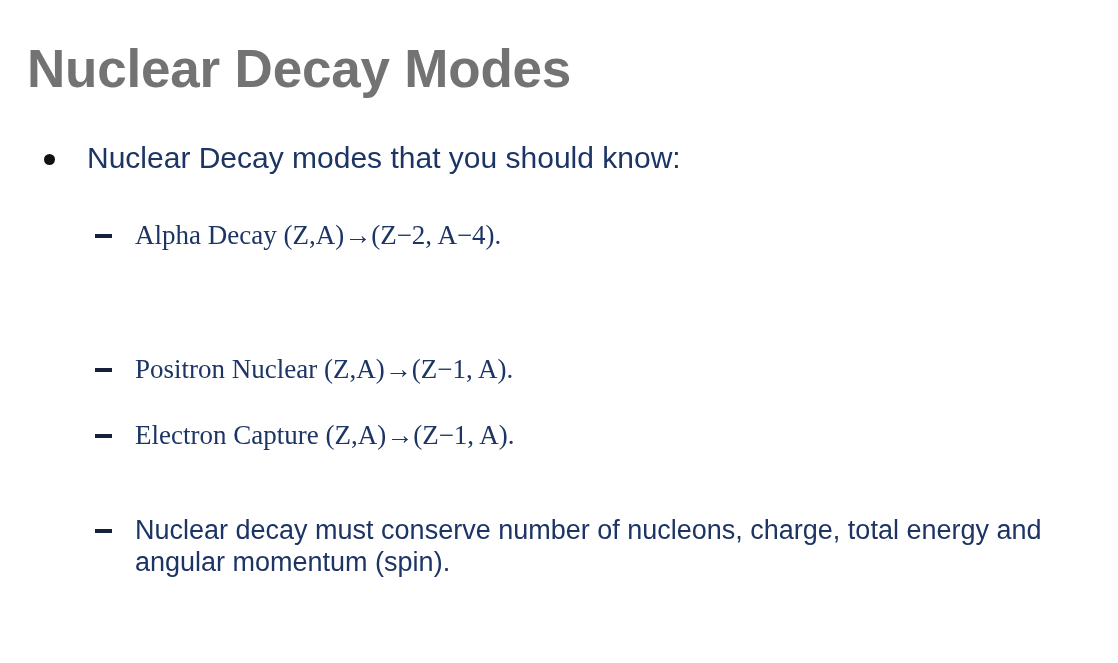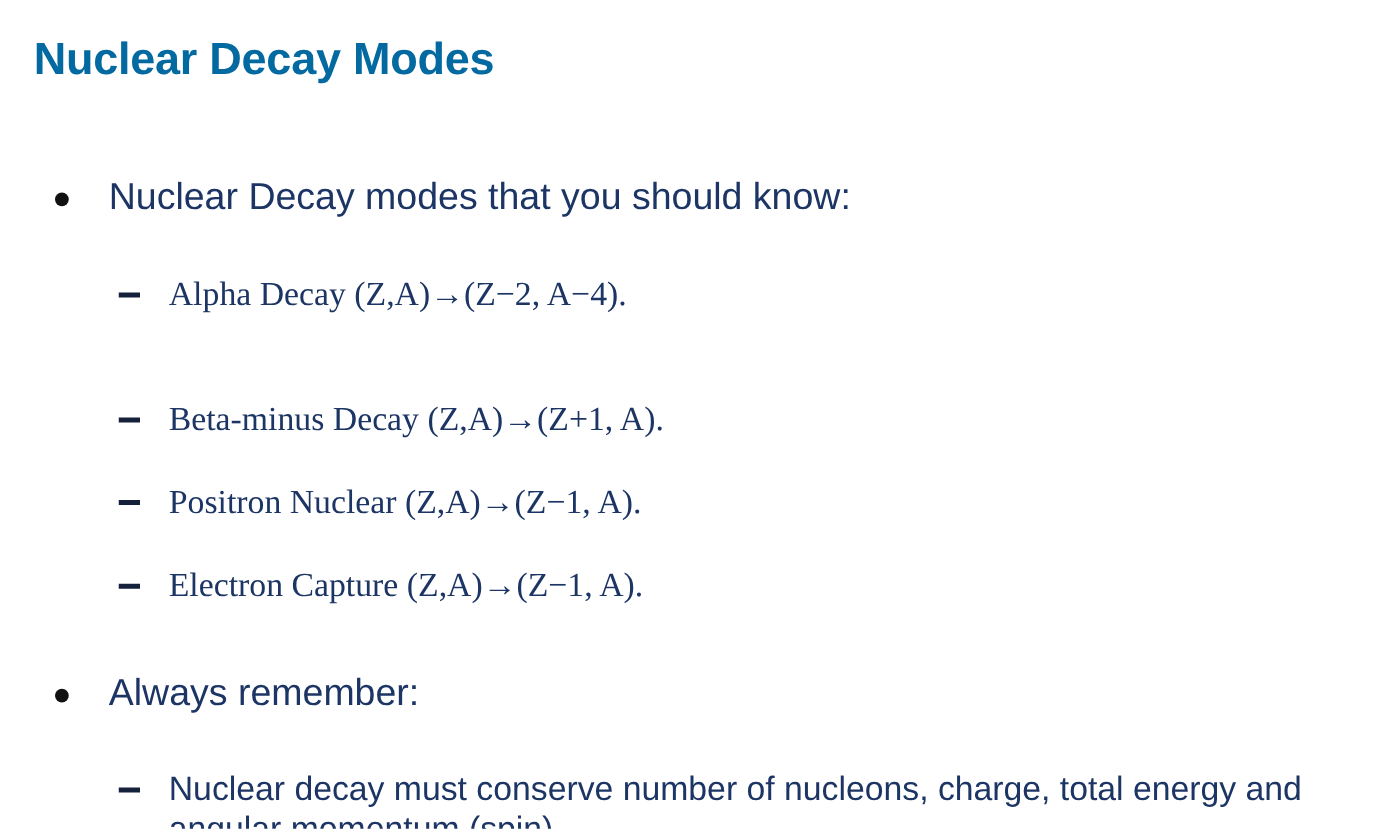"Nuclear Decay Modes" .slide-title { color: #0369a1 -> #737373; font-size: 36px -> 53px }
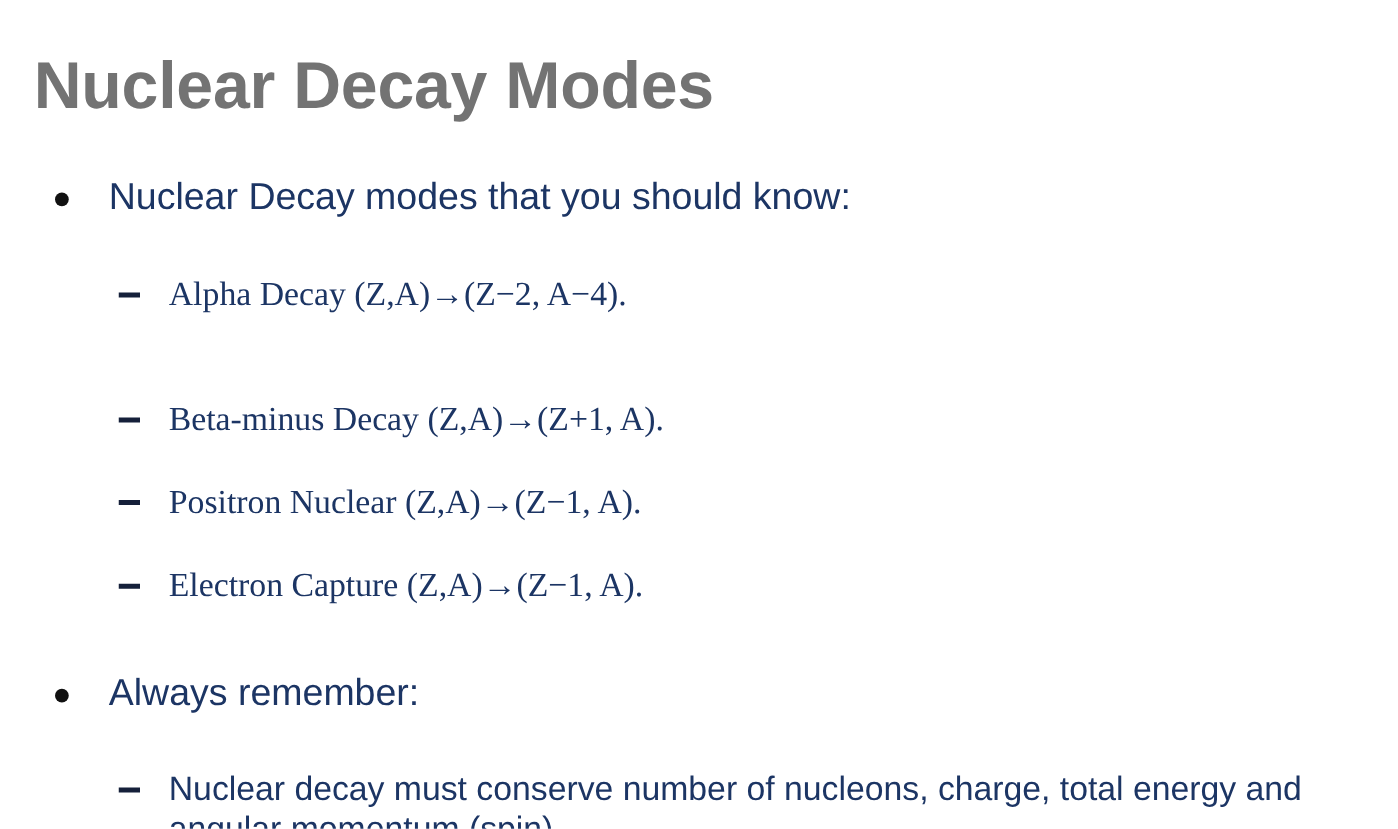"Beta-minus Decay (Z,A)→(Z+1, A)." div.lvl2 { html: <div> <span></span> <span>Beta-minus Decay (Z,A)→(Z+1, A).</span> </div> -> none }
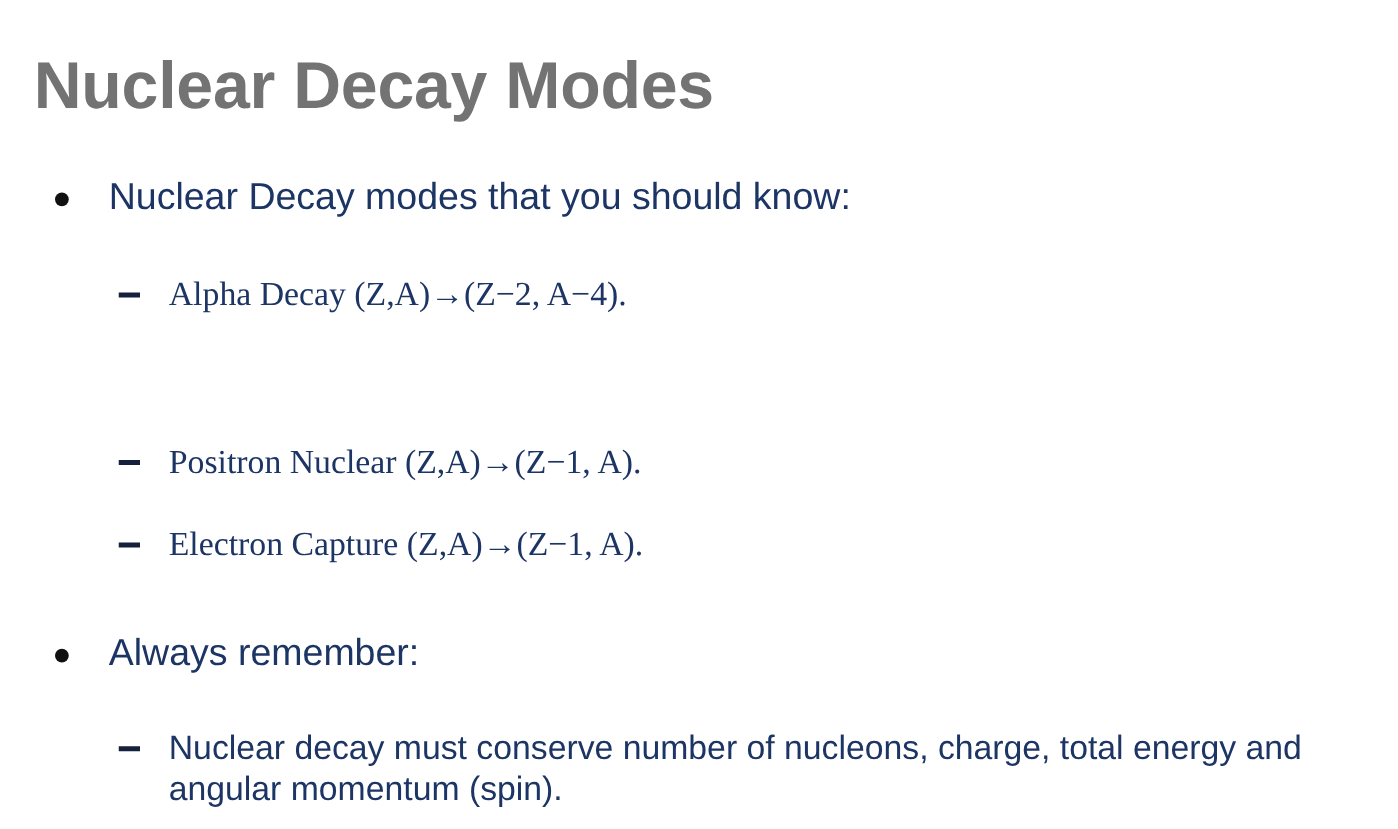"Always remember:" div.lvl1 { html: <div> <span></span> <span>Always remember:</span> </div> -> none }
